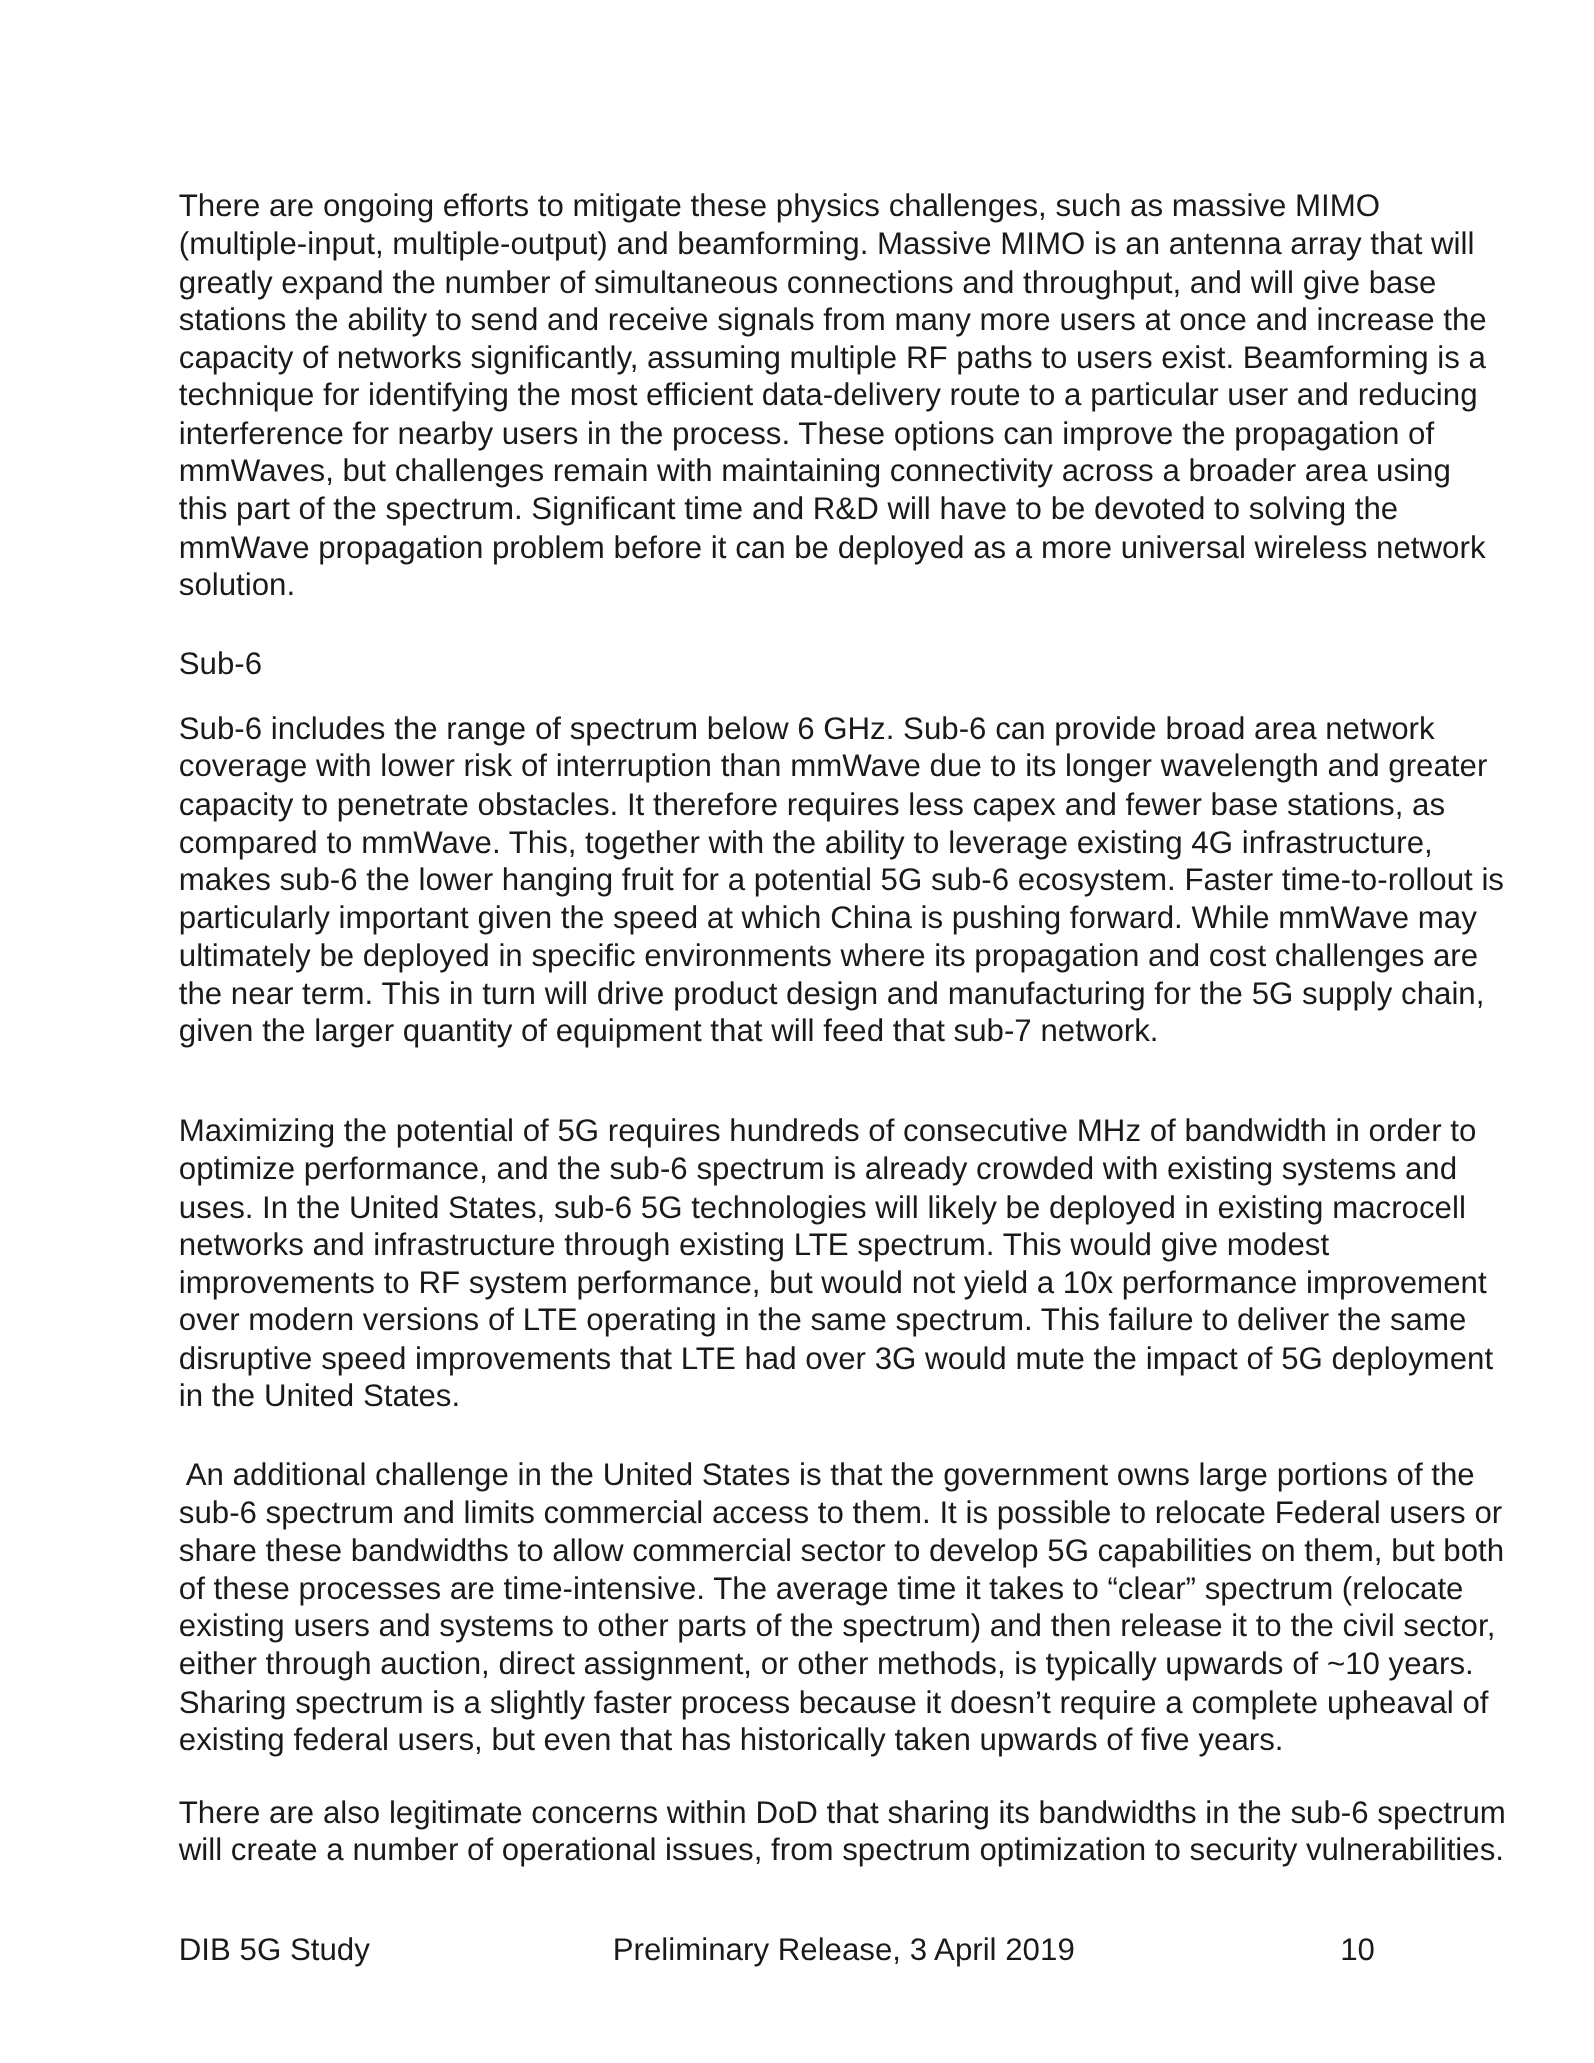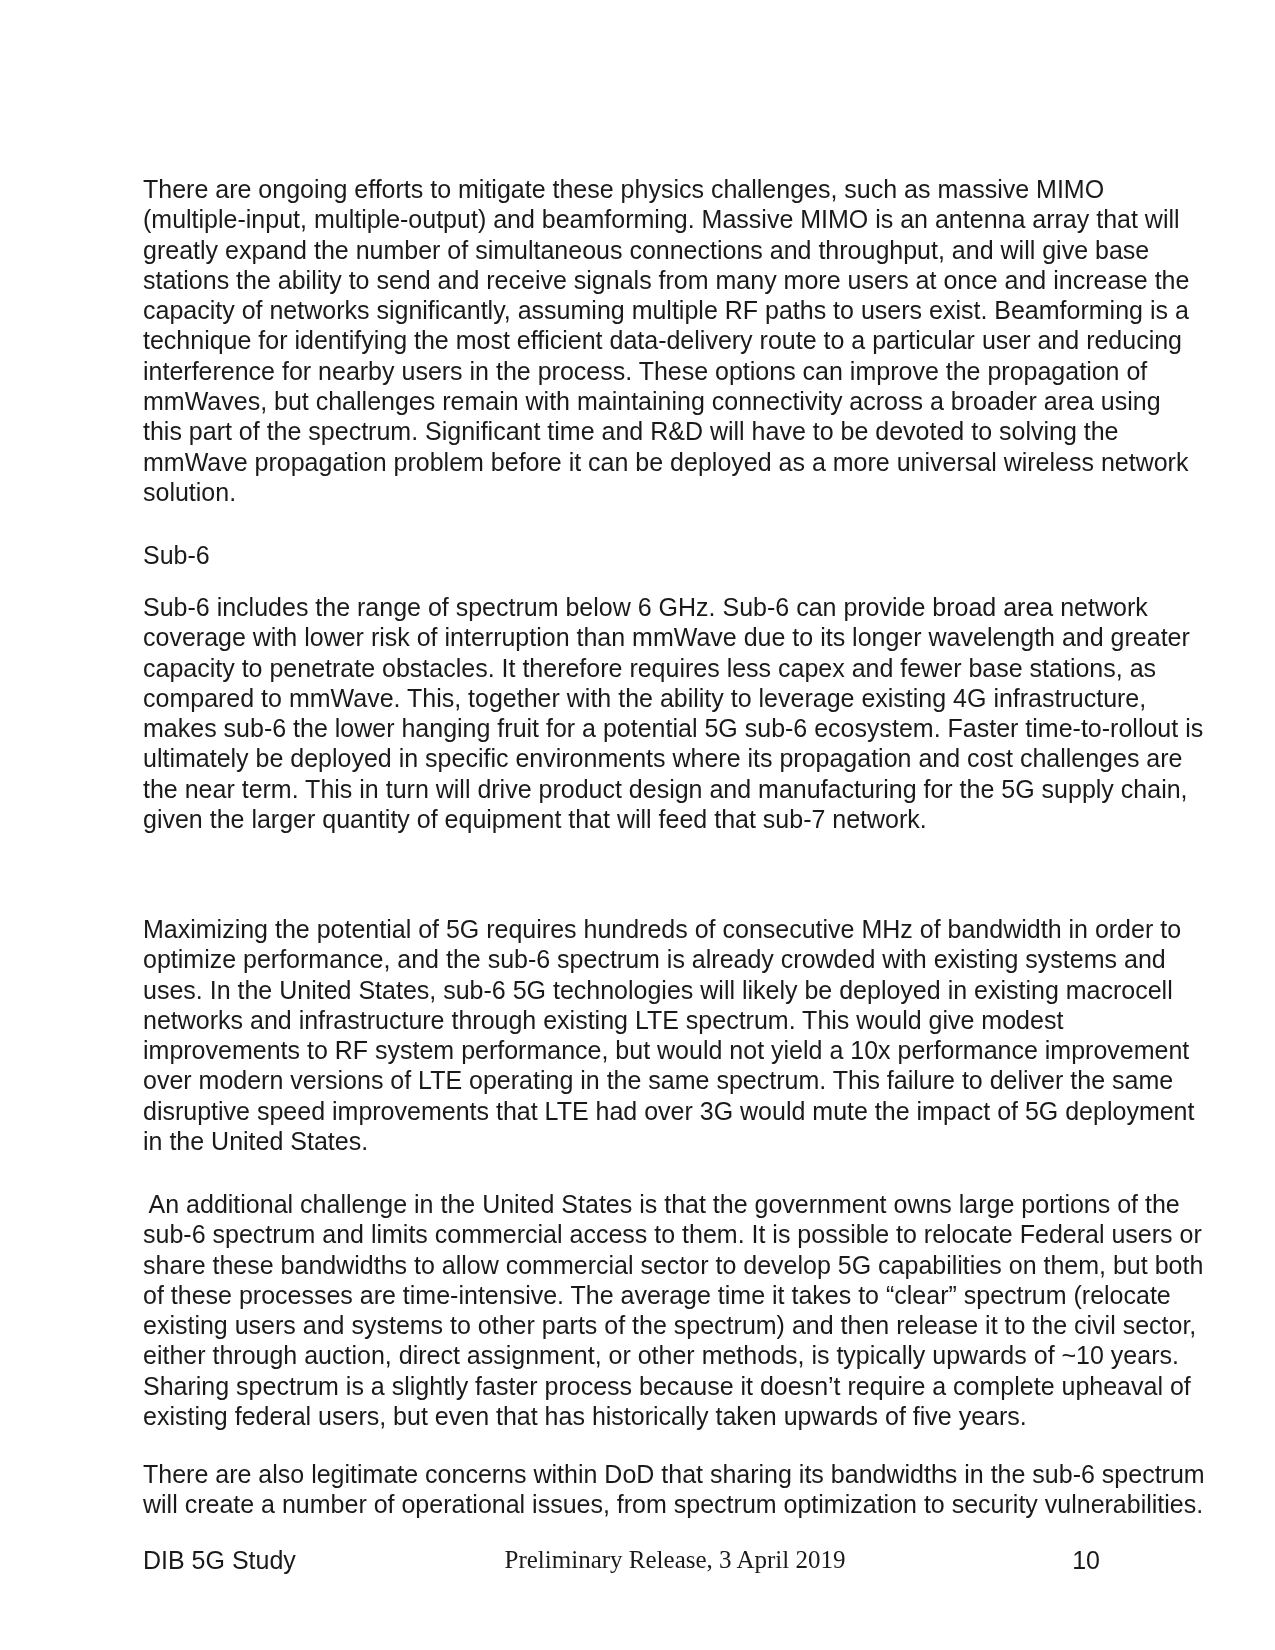"There are ongoing efforts to" .para { margin-top: 24px -> none }
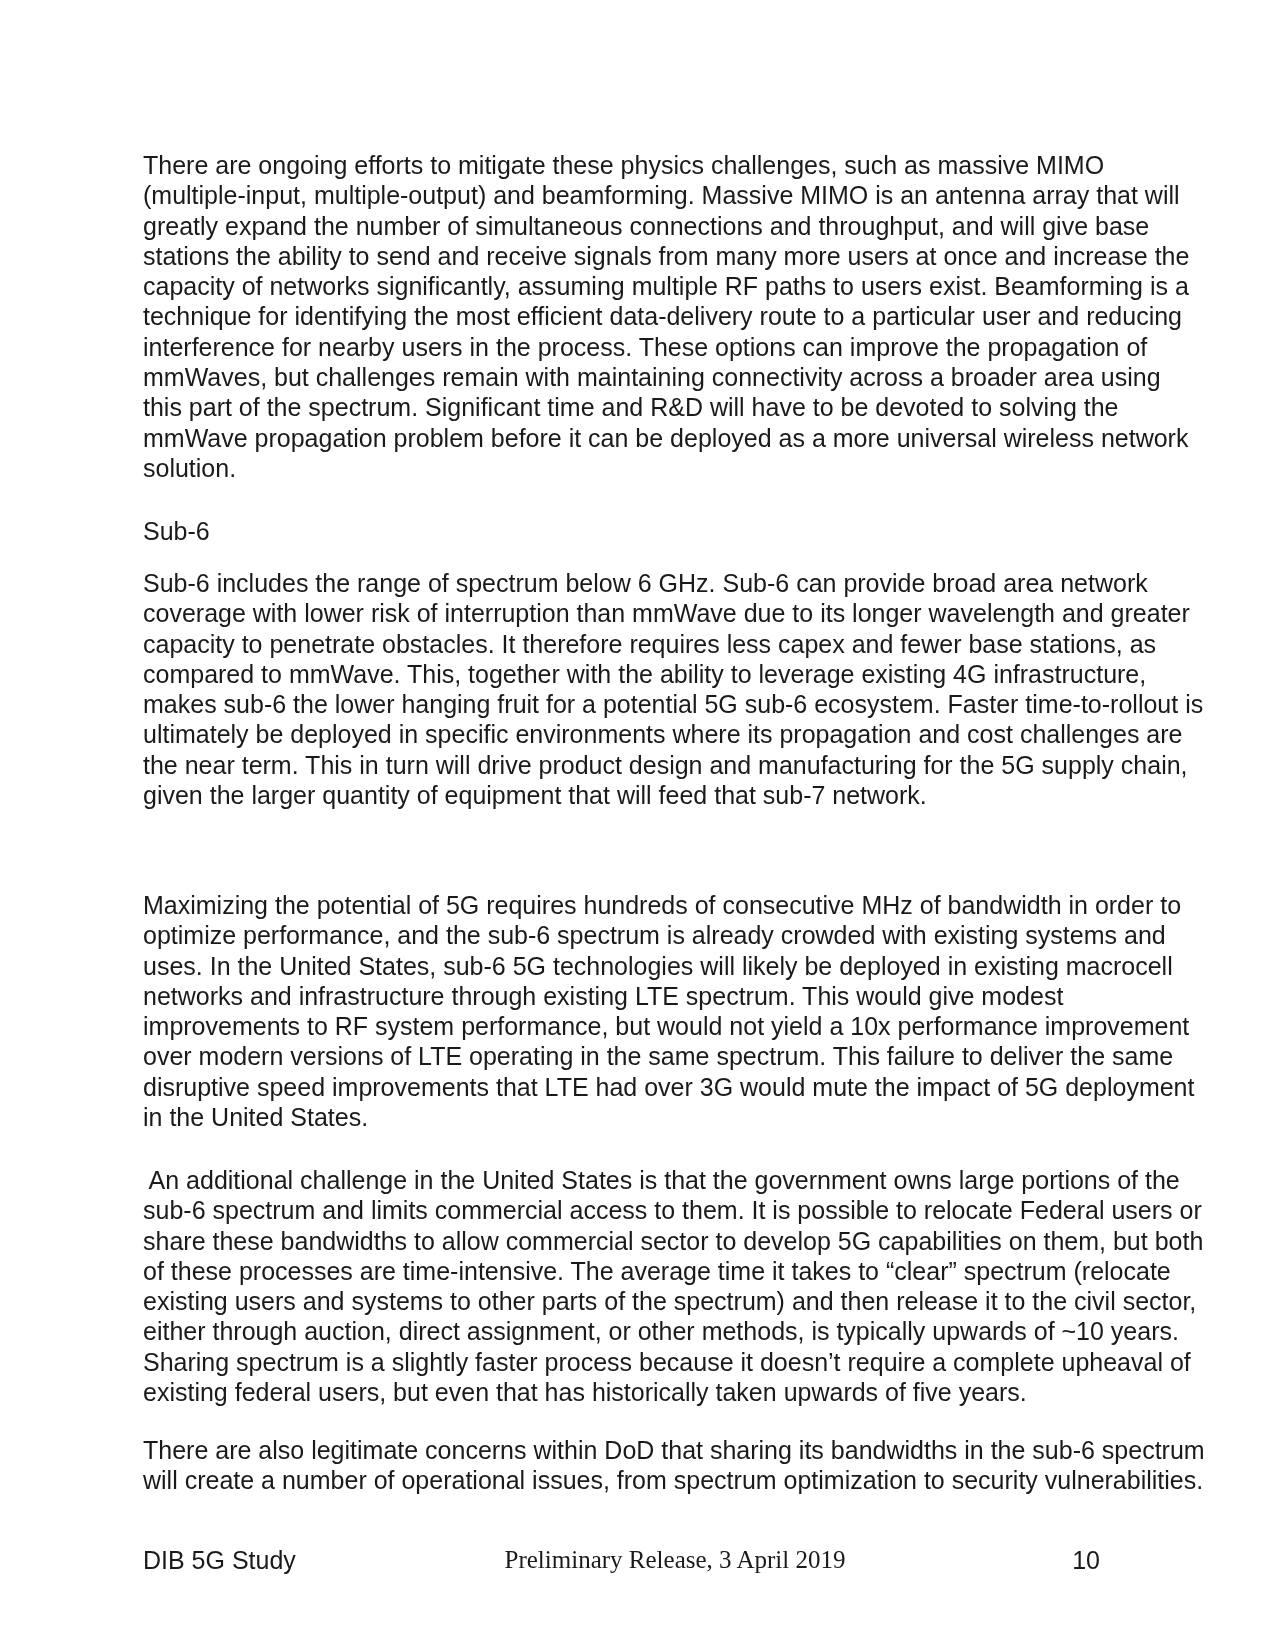"particularly important given the speed" div.line { html: none -> <div>particularly important given the speed at which China is pushing forward. While mmWave may</div> }
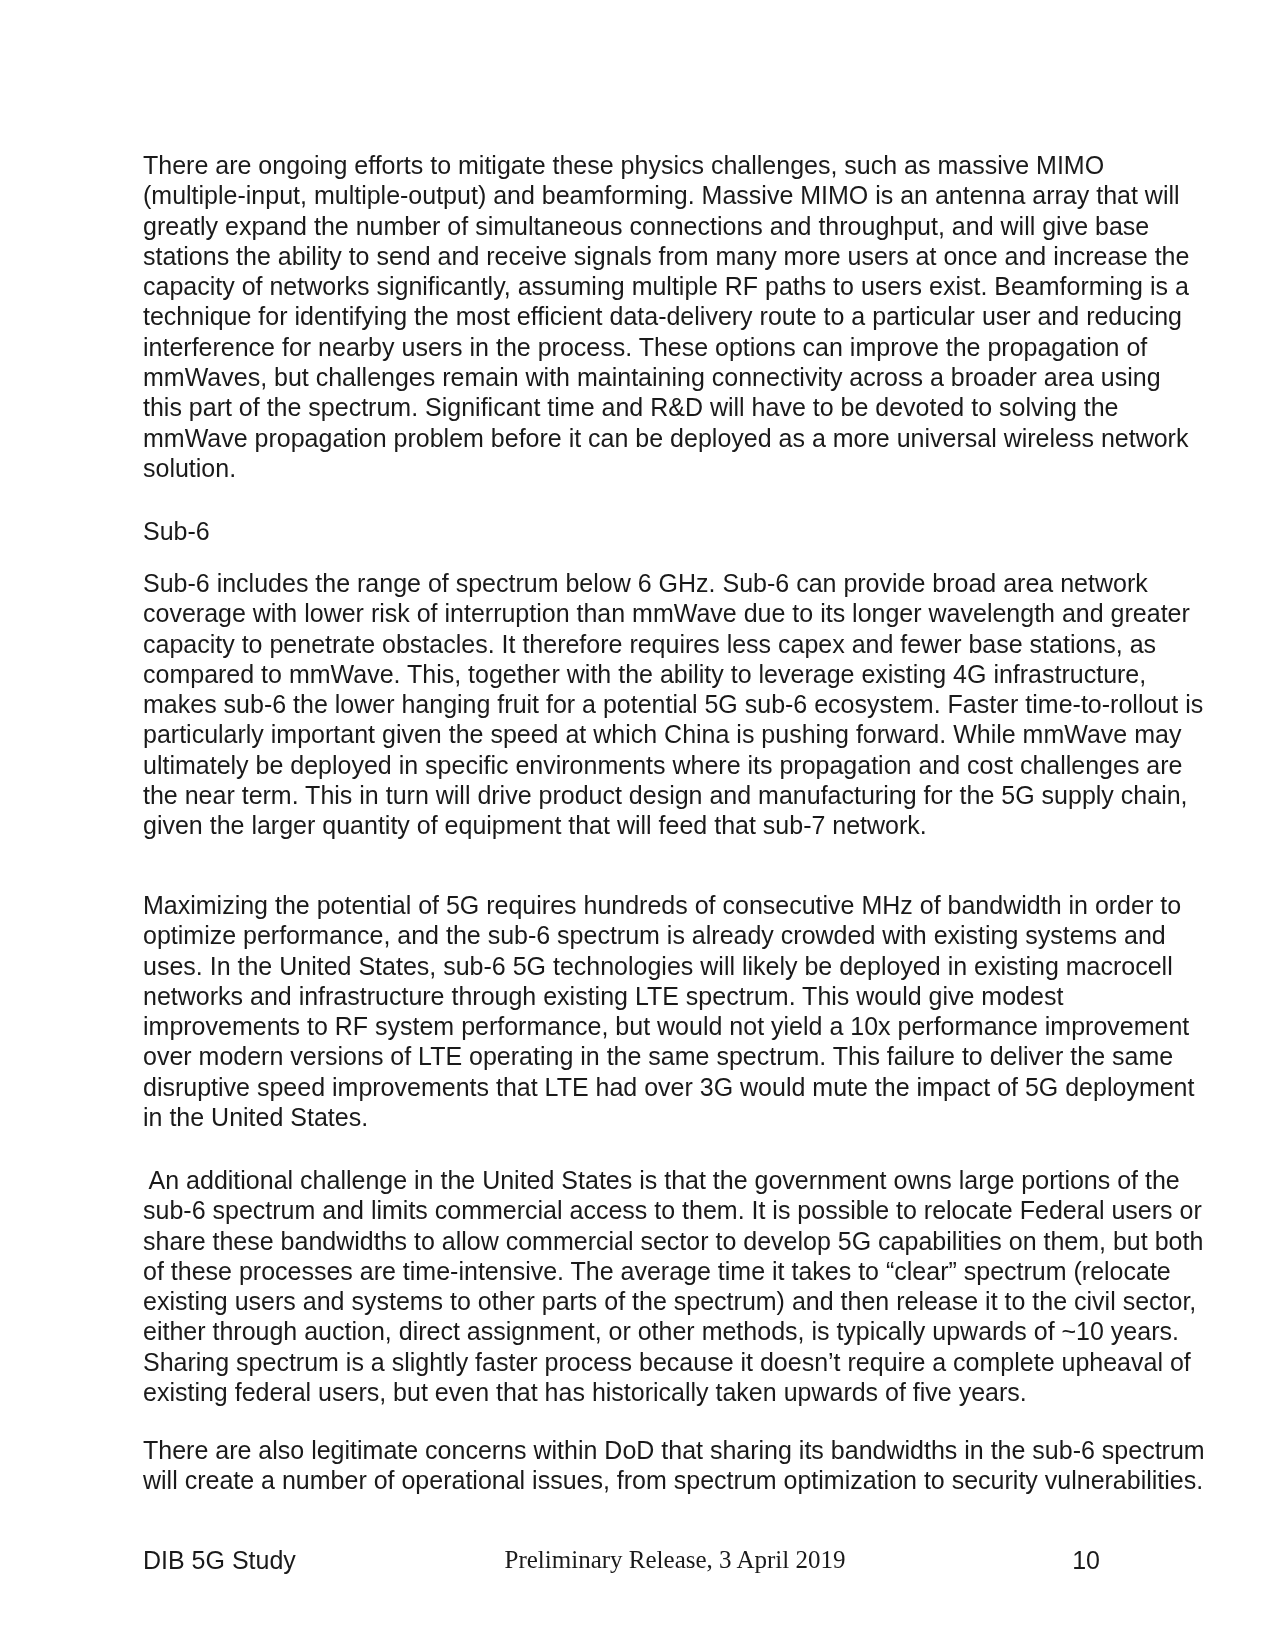"Preliminary Release, 3 April 2019" .footer-center { font-family: Liberation Serif, serif -> none }
